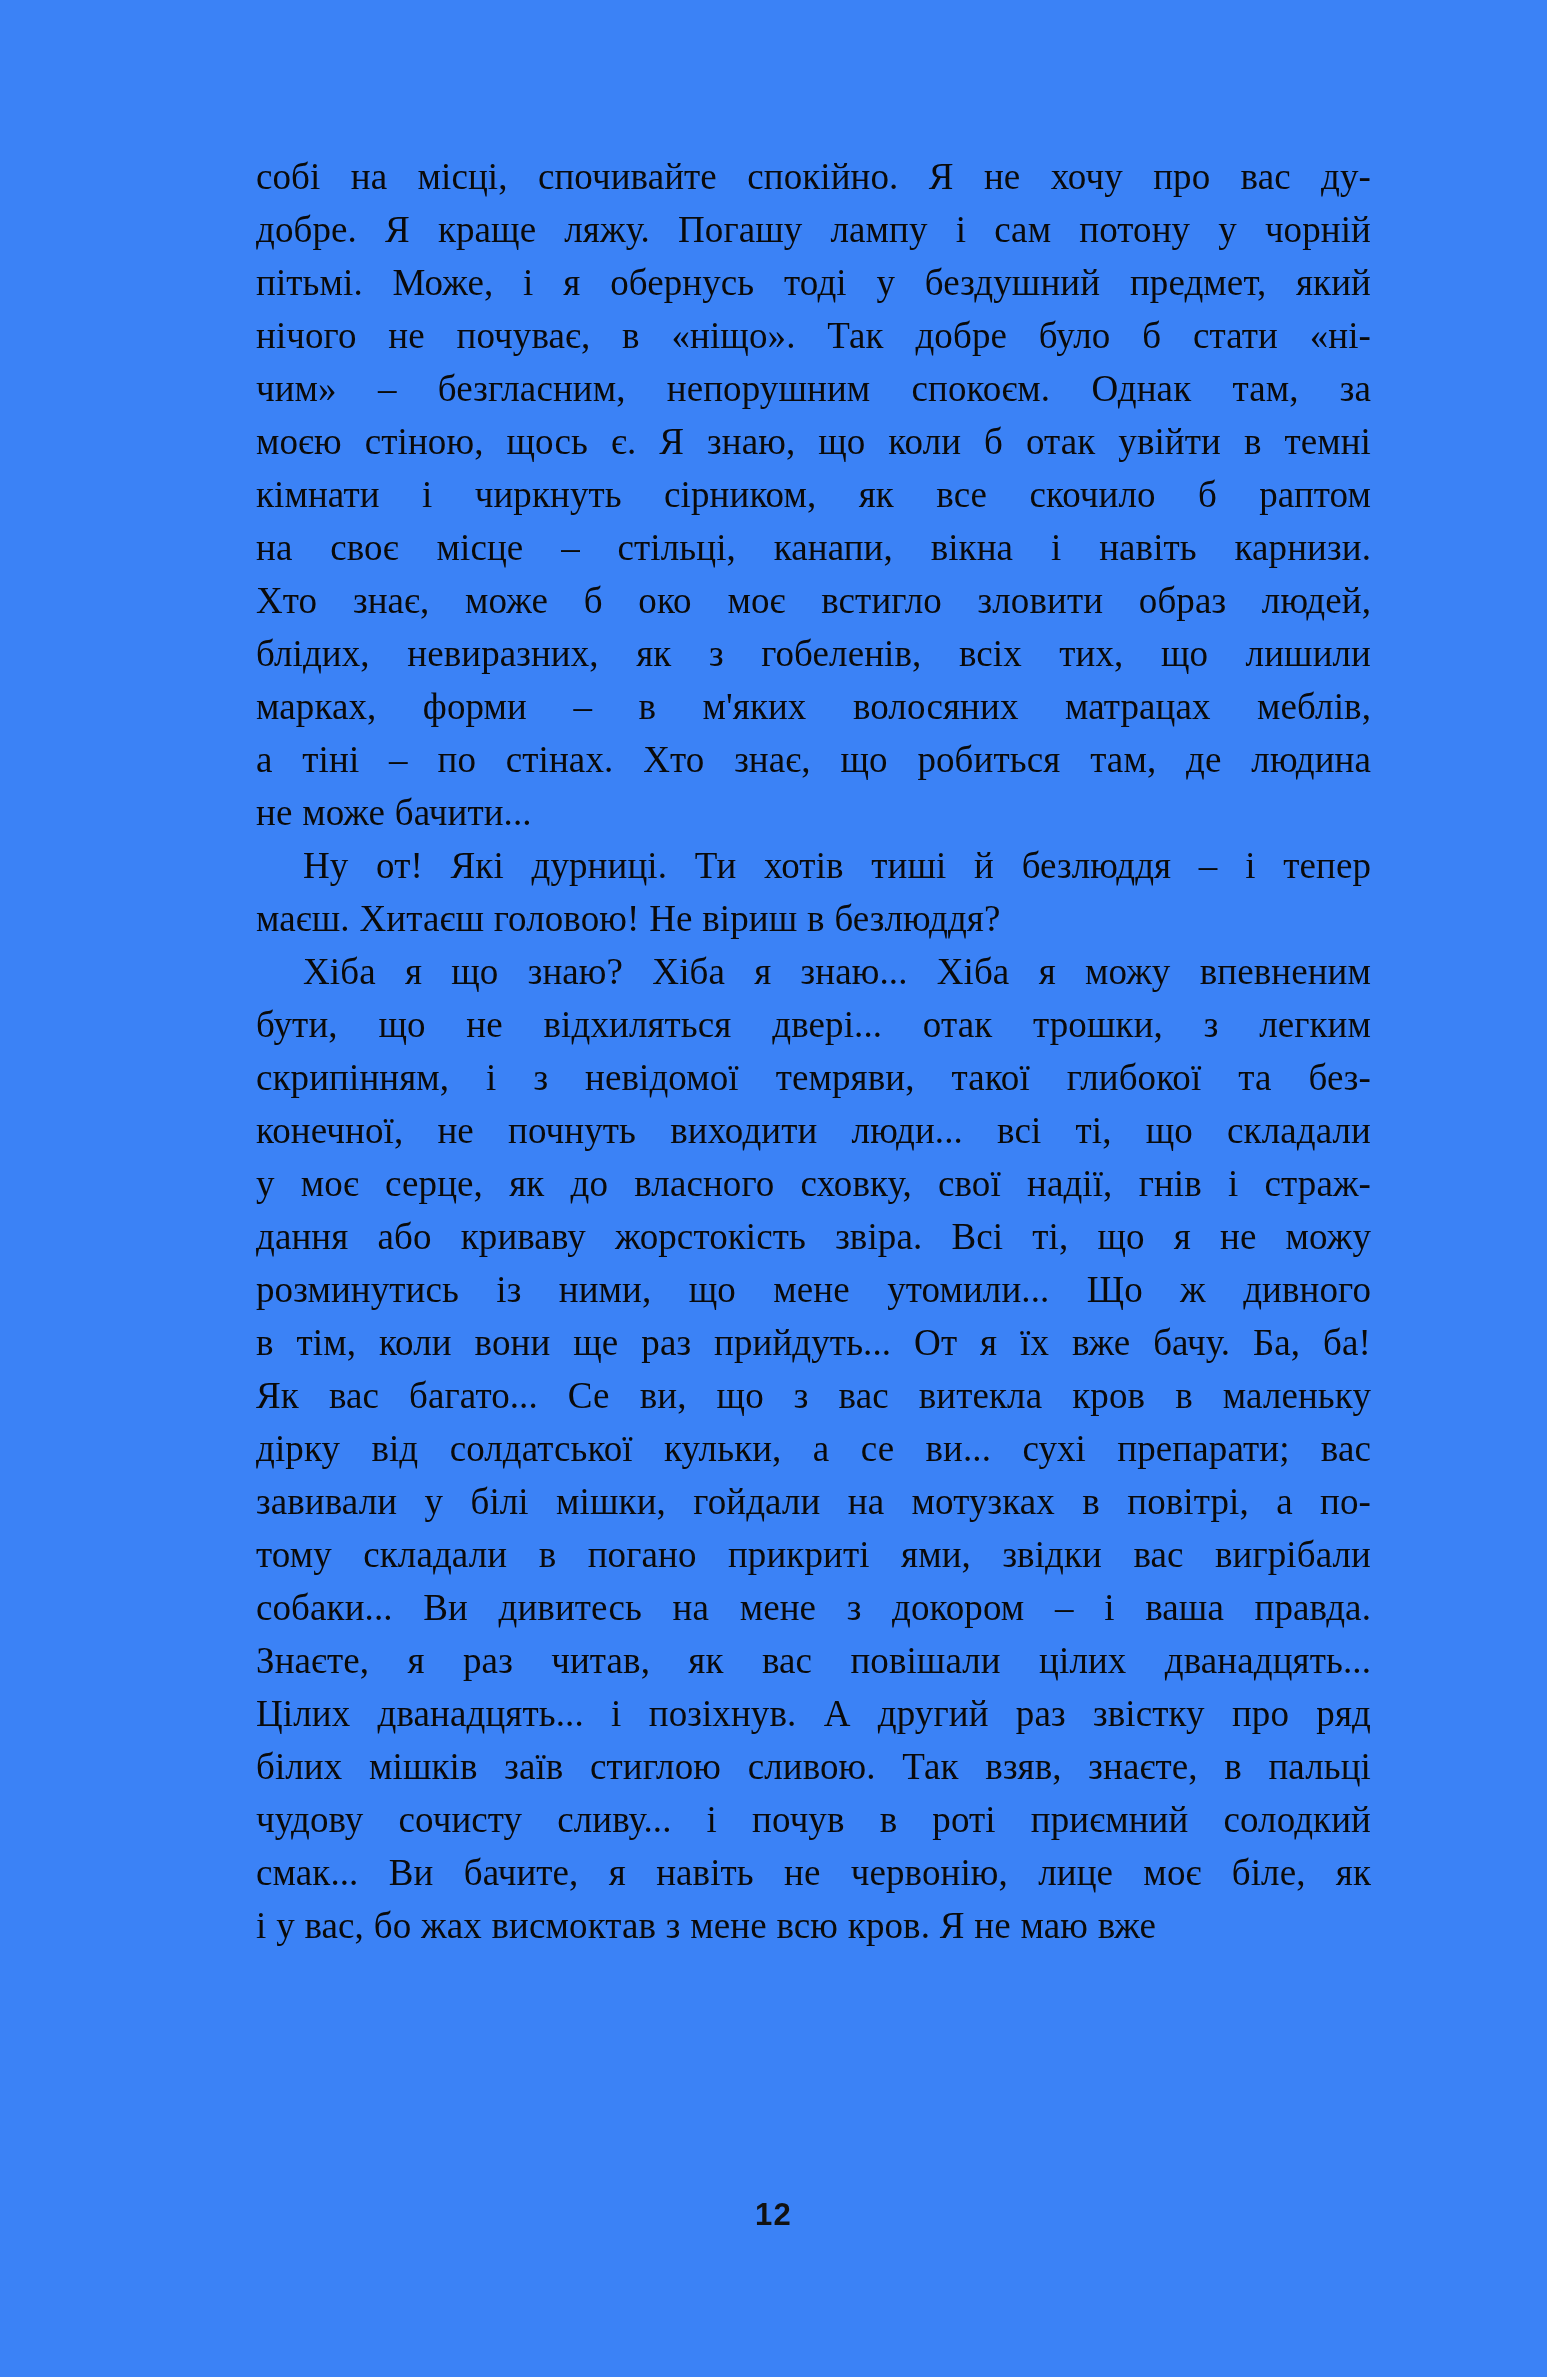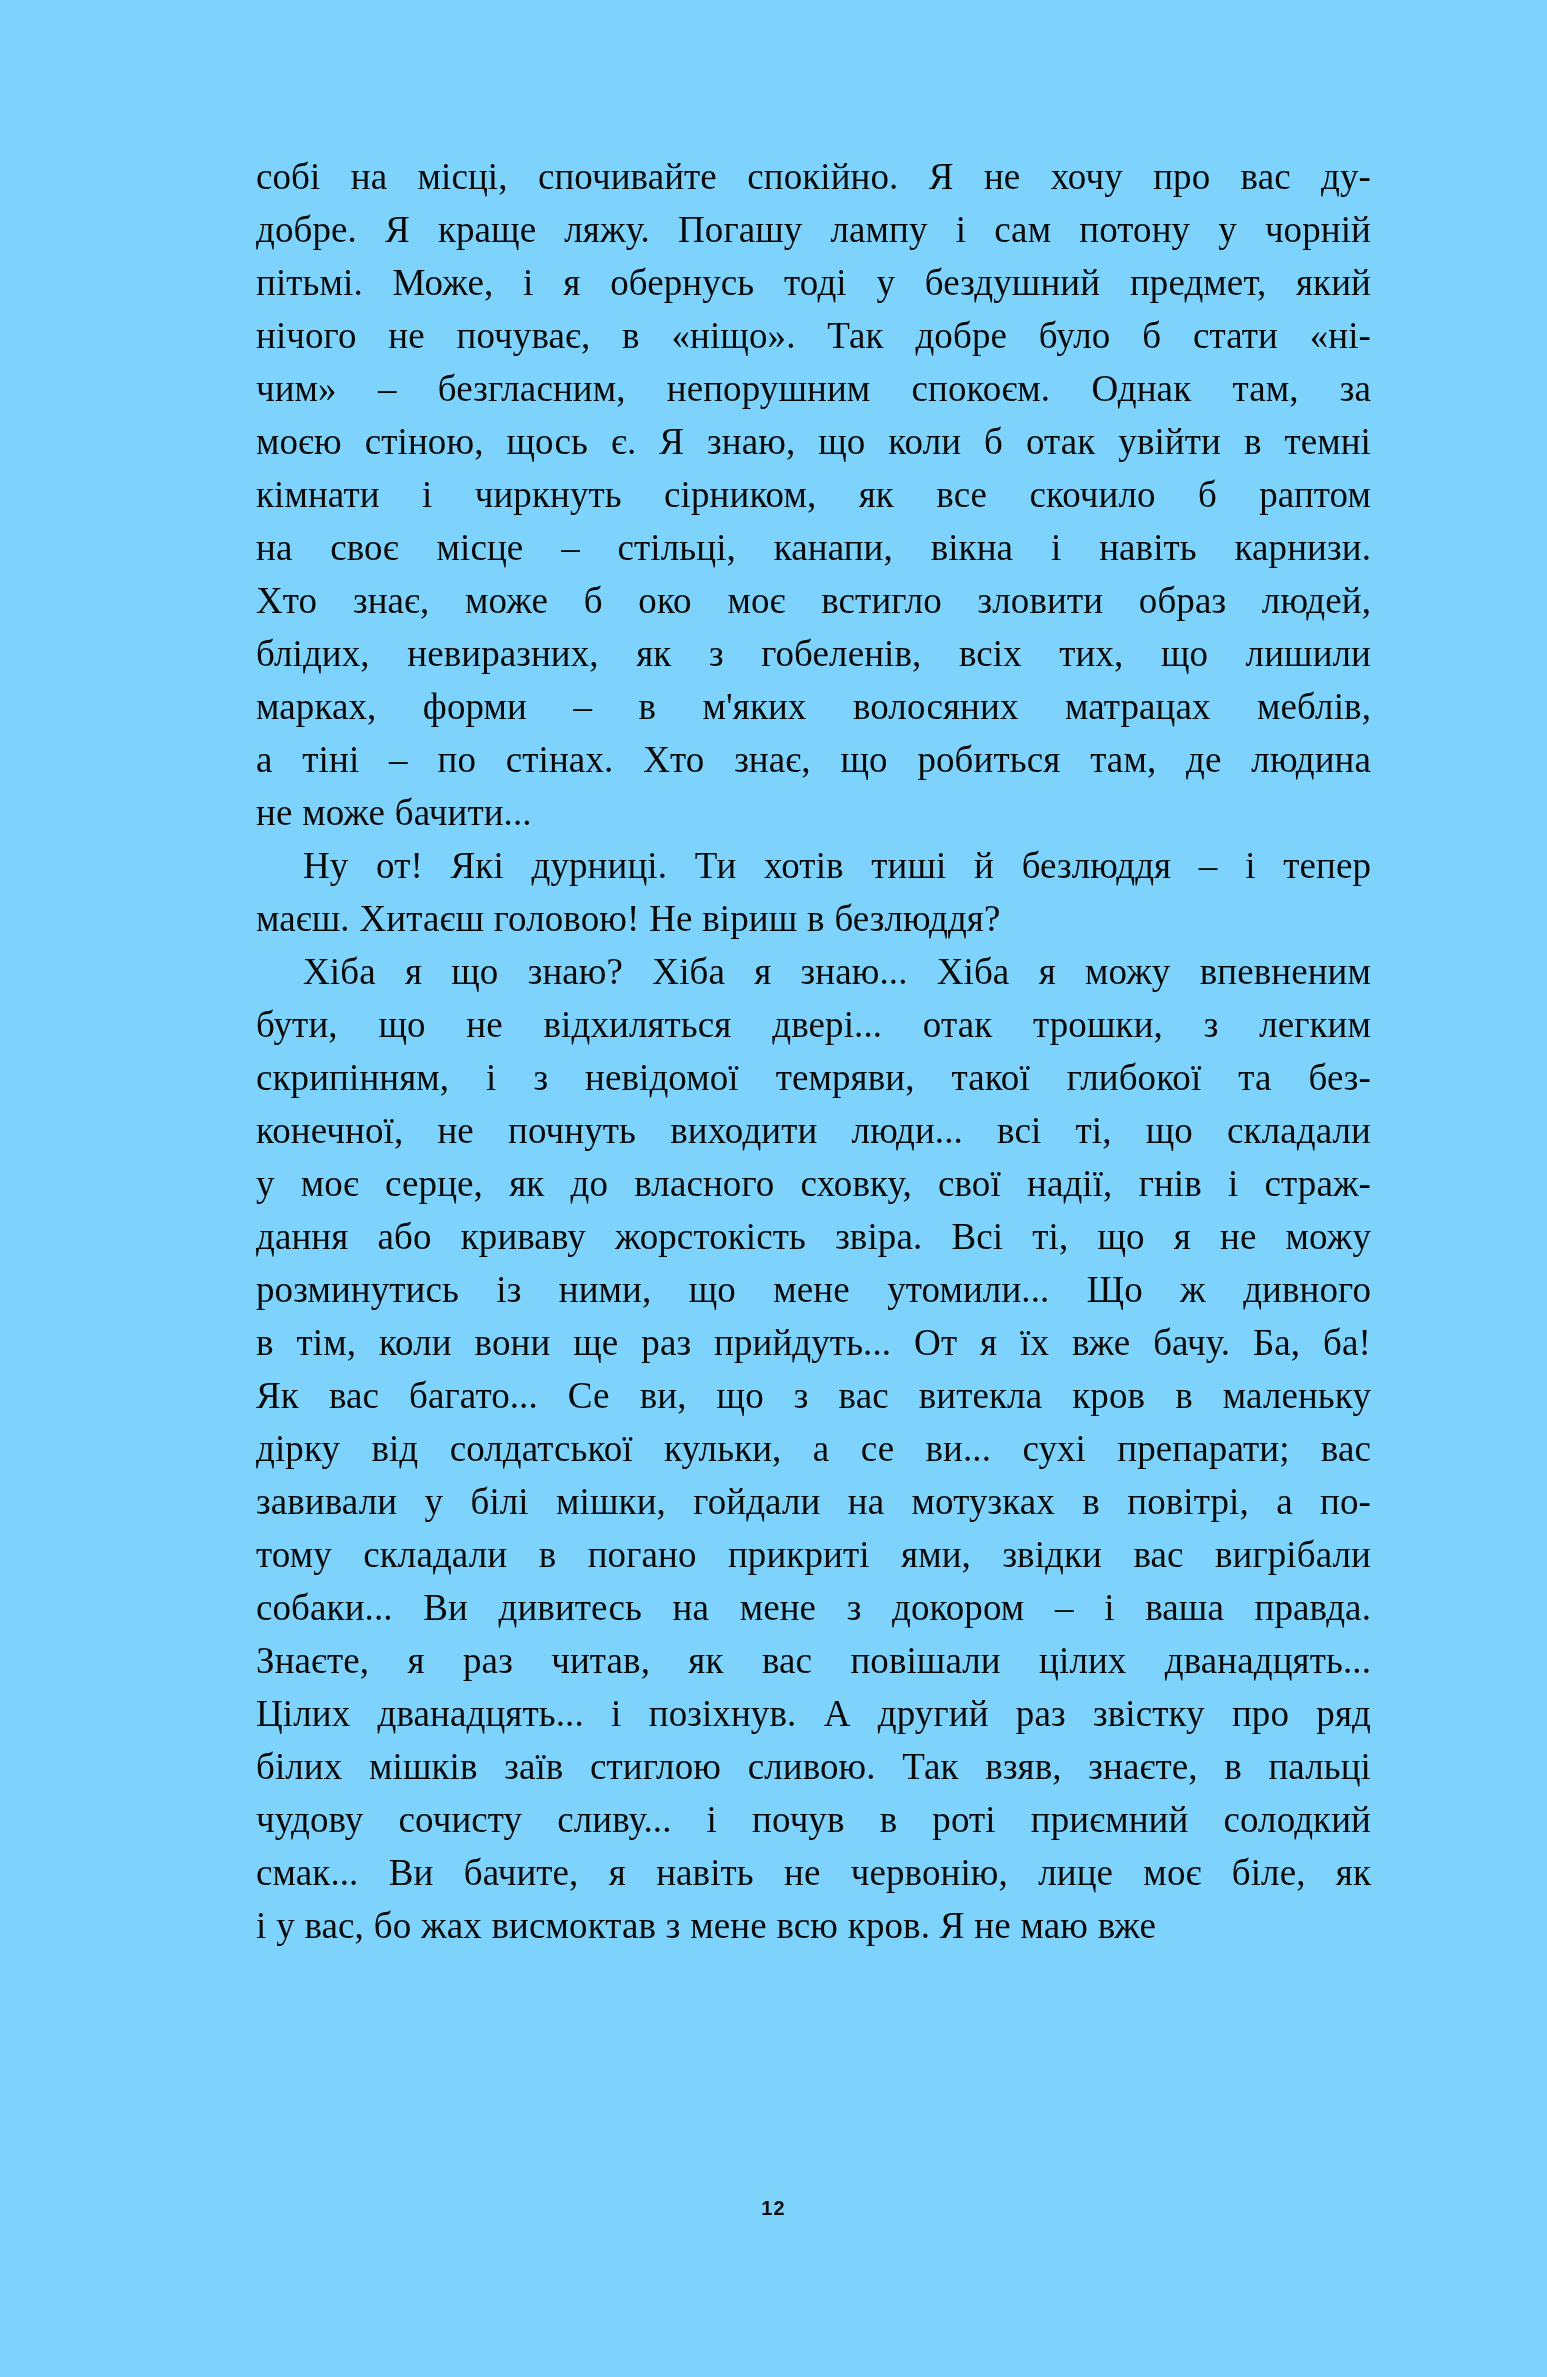"собі на місці, спочивайте спокійно." .page { background: #7dd3fc -> #3b82f6 }
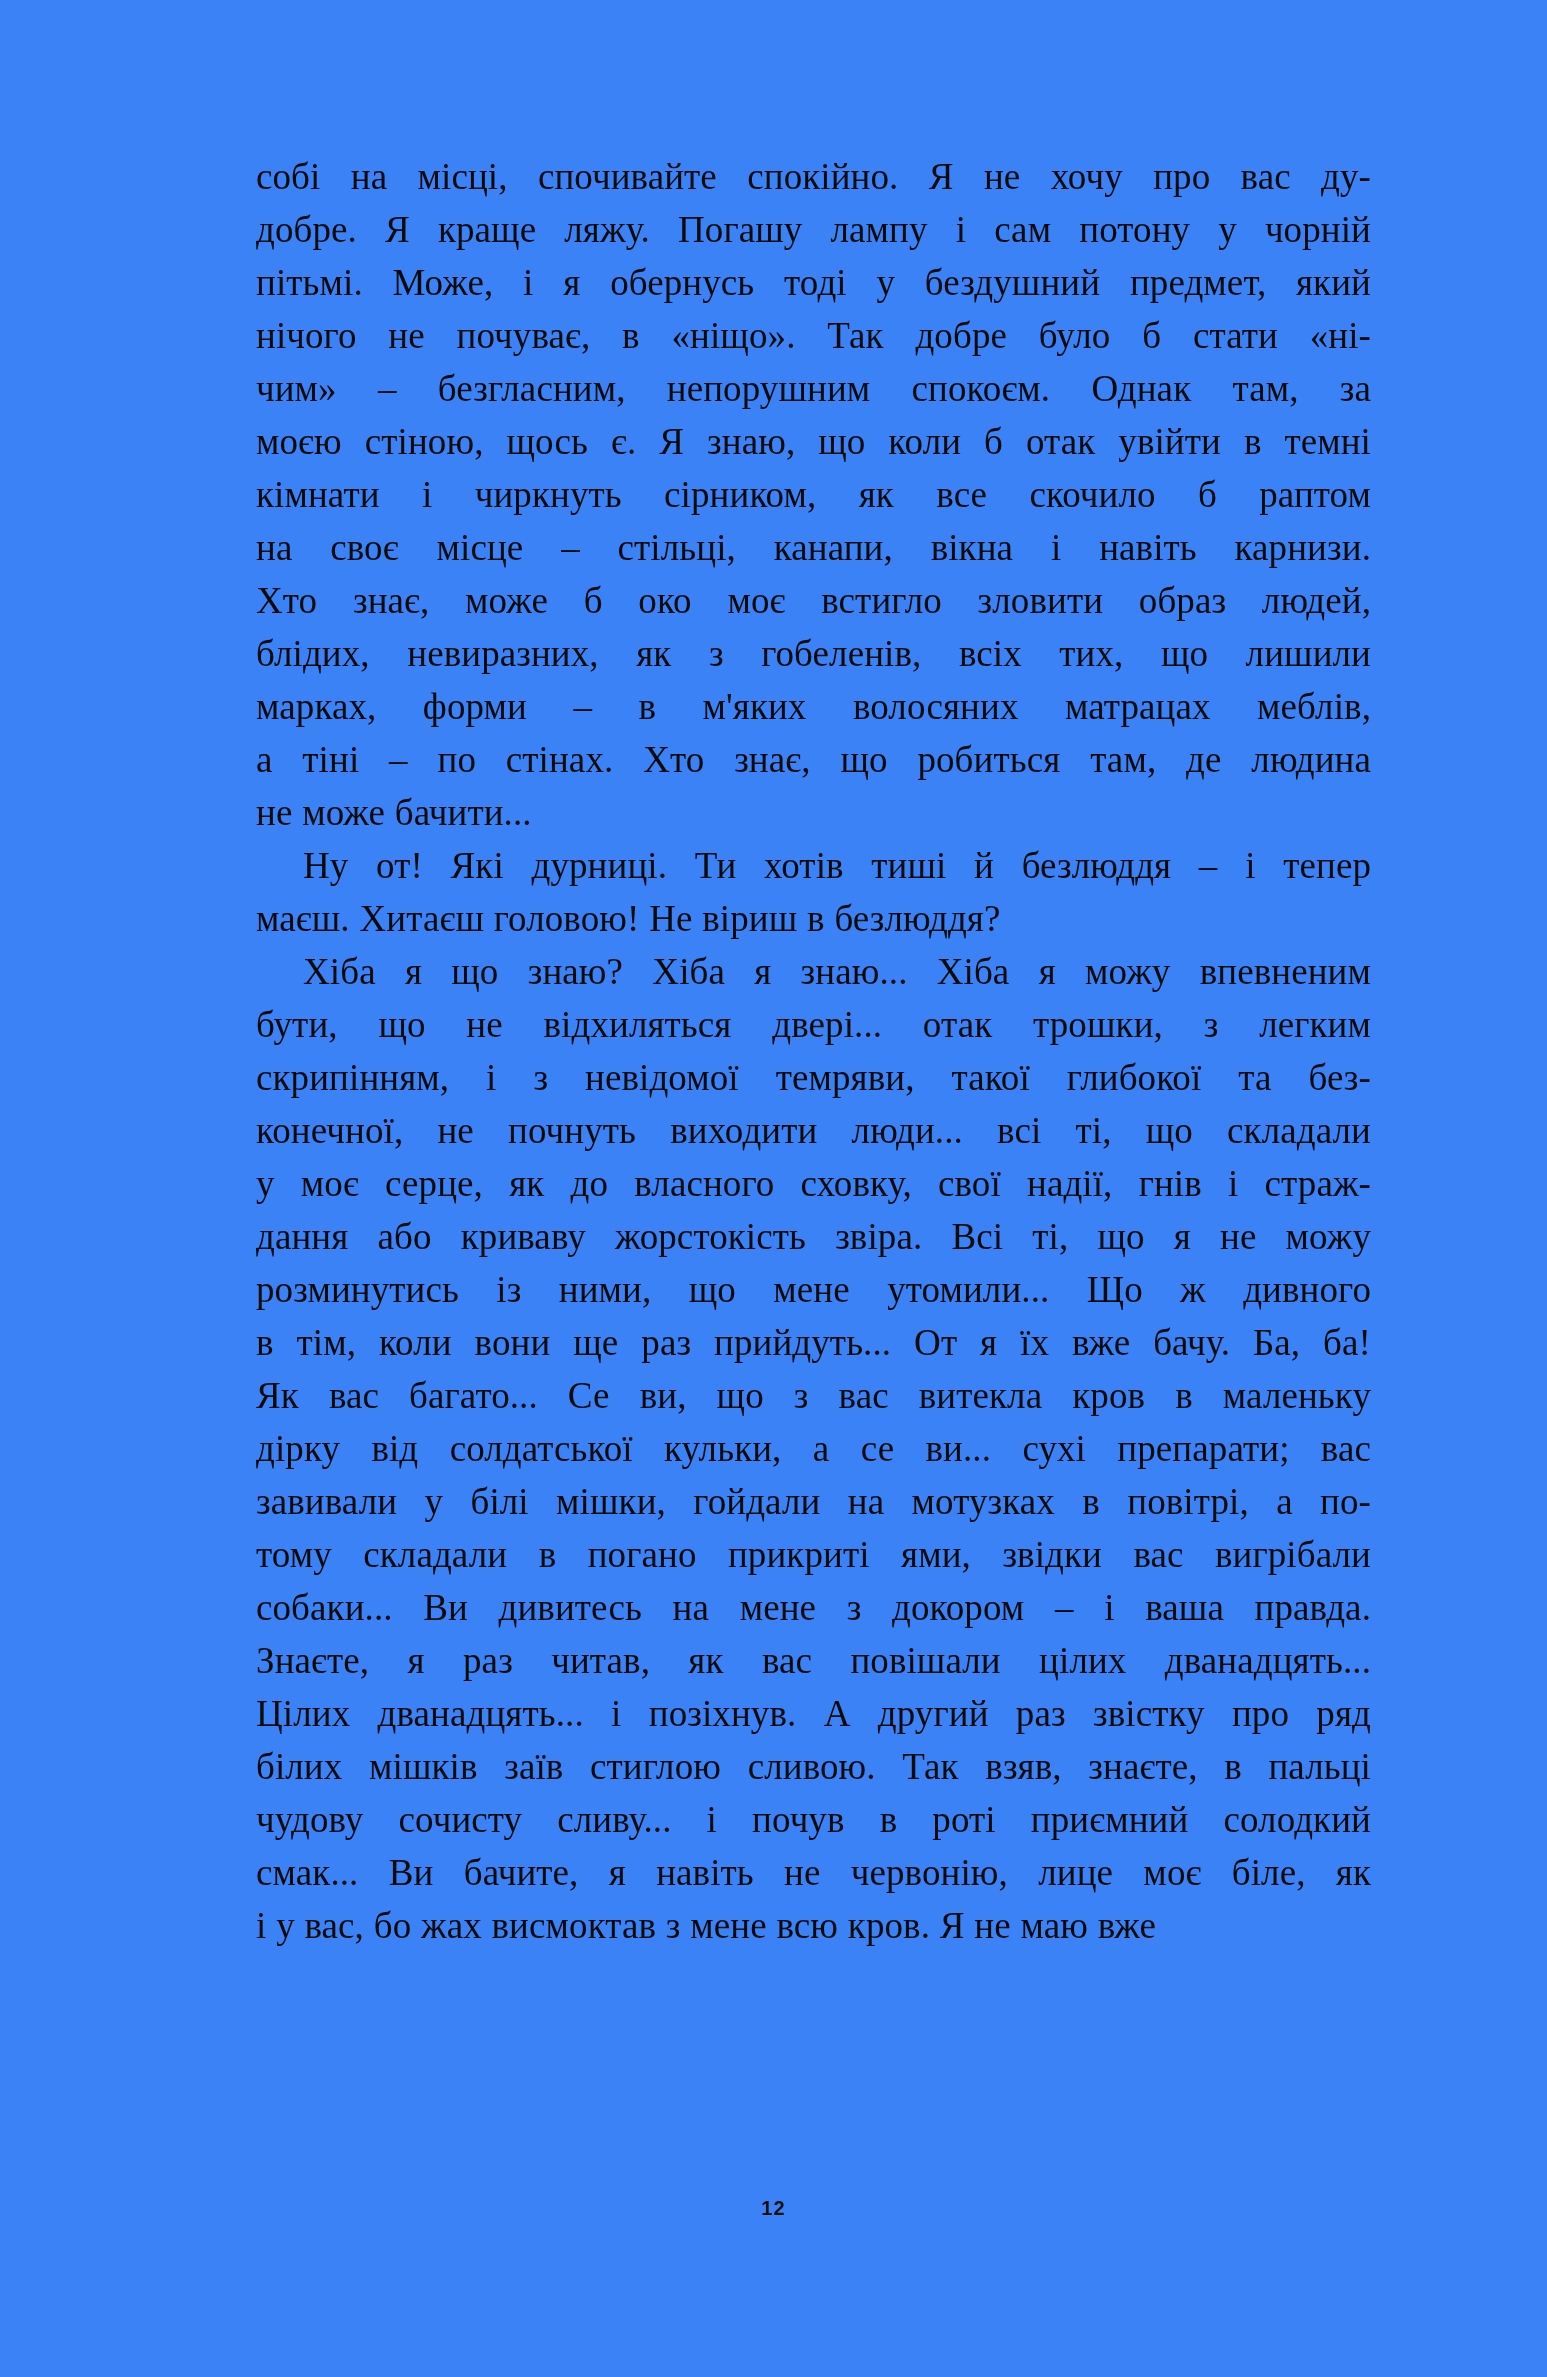"12" .folio { font-size: 20px -> 31px }
